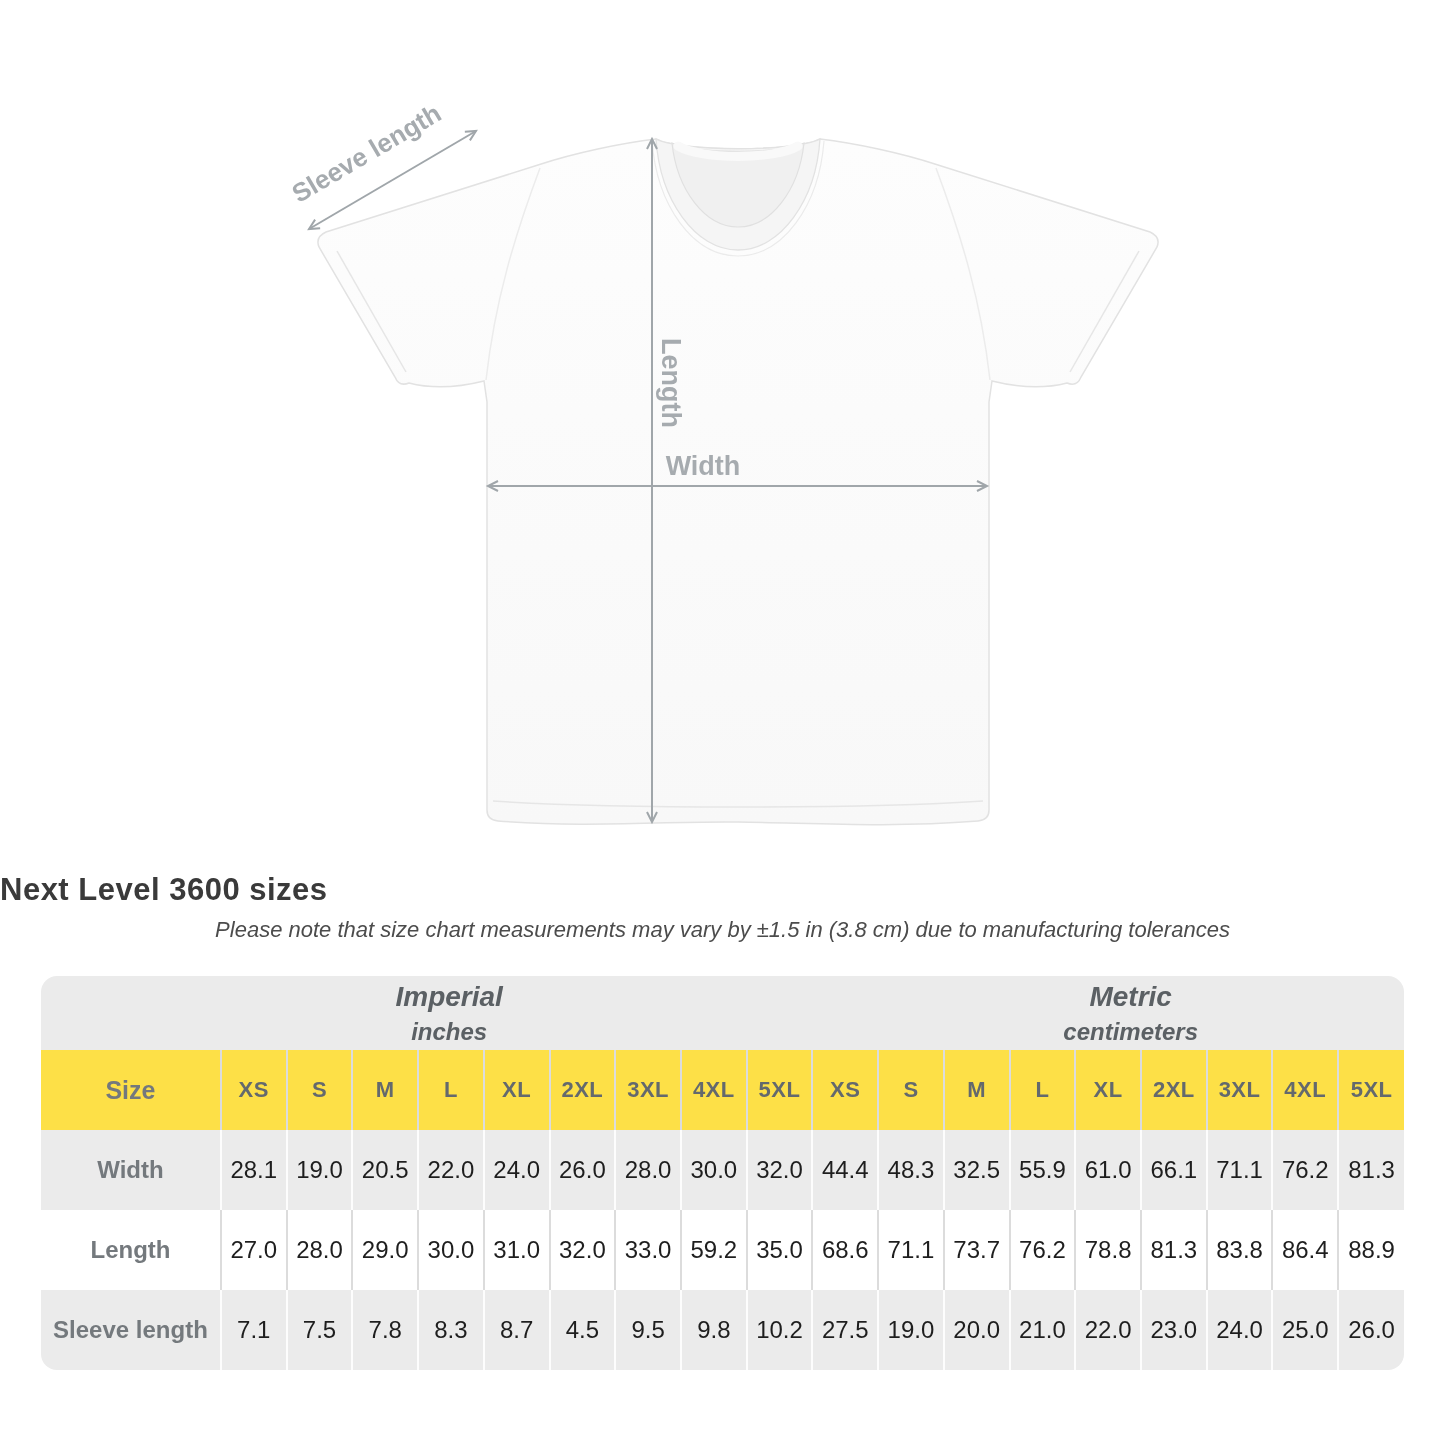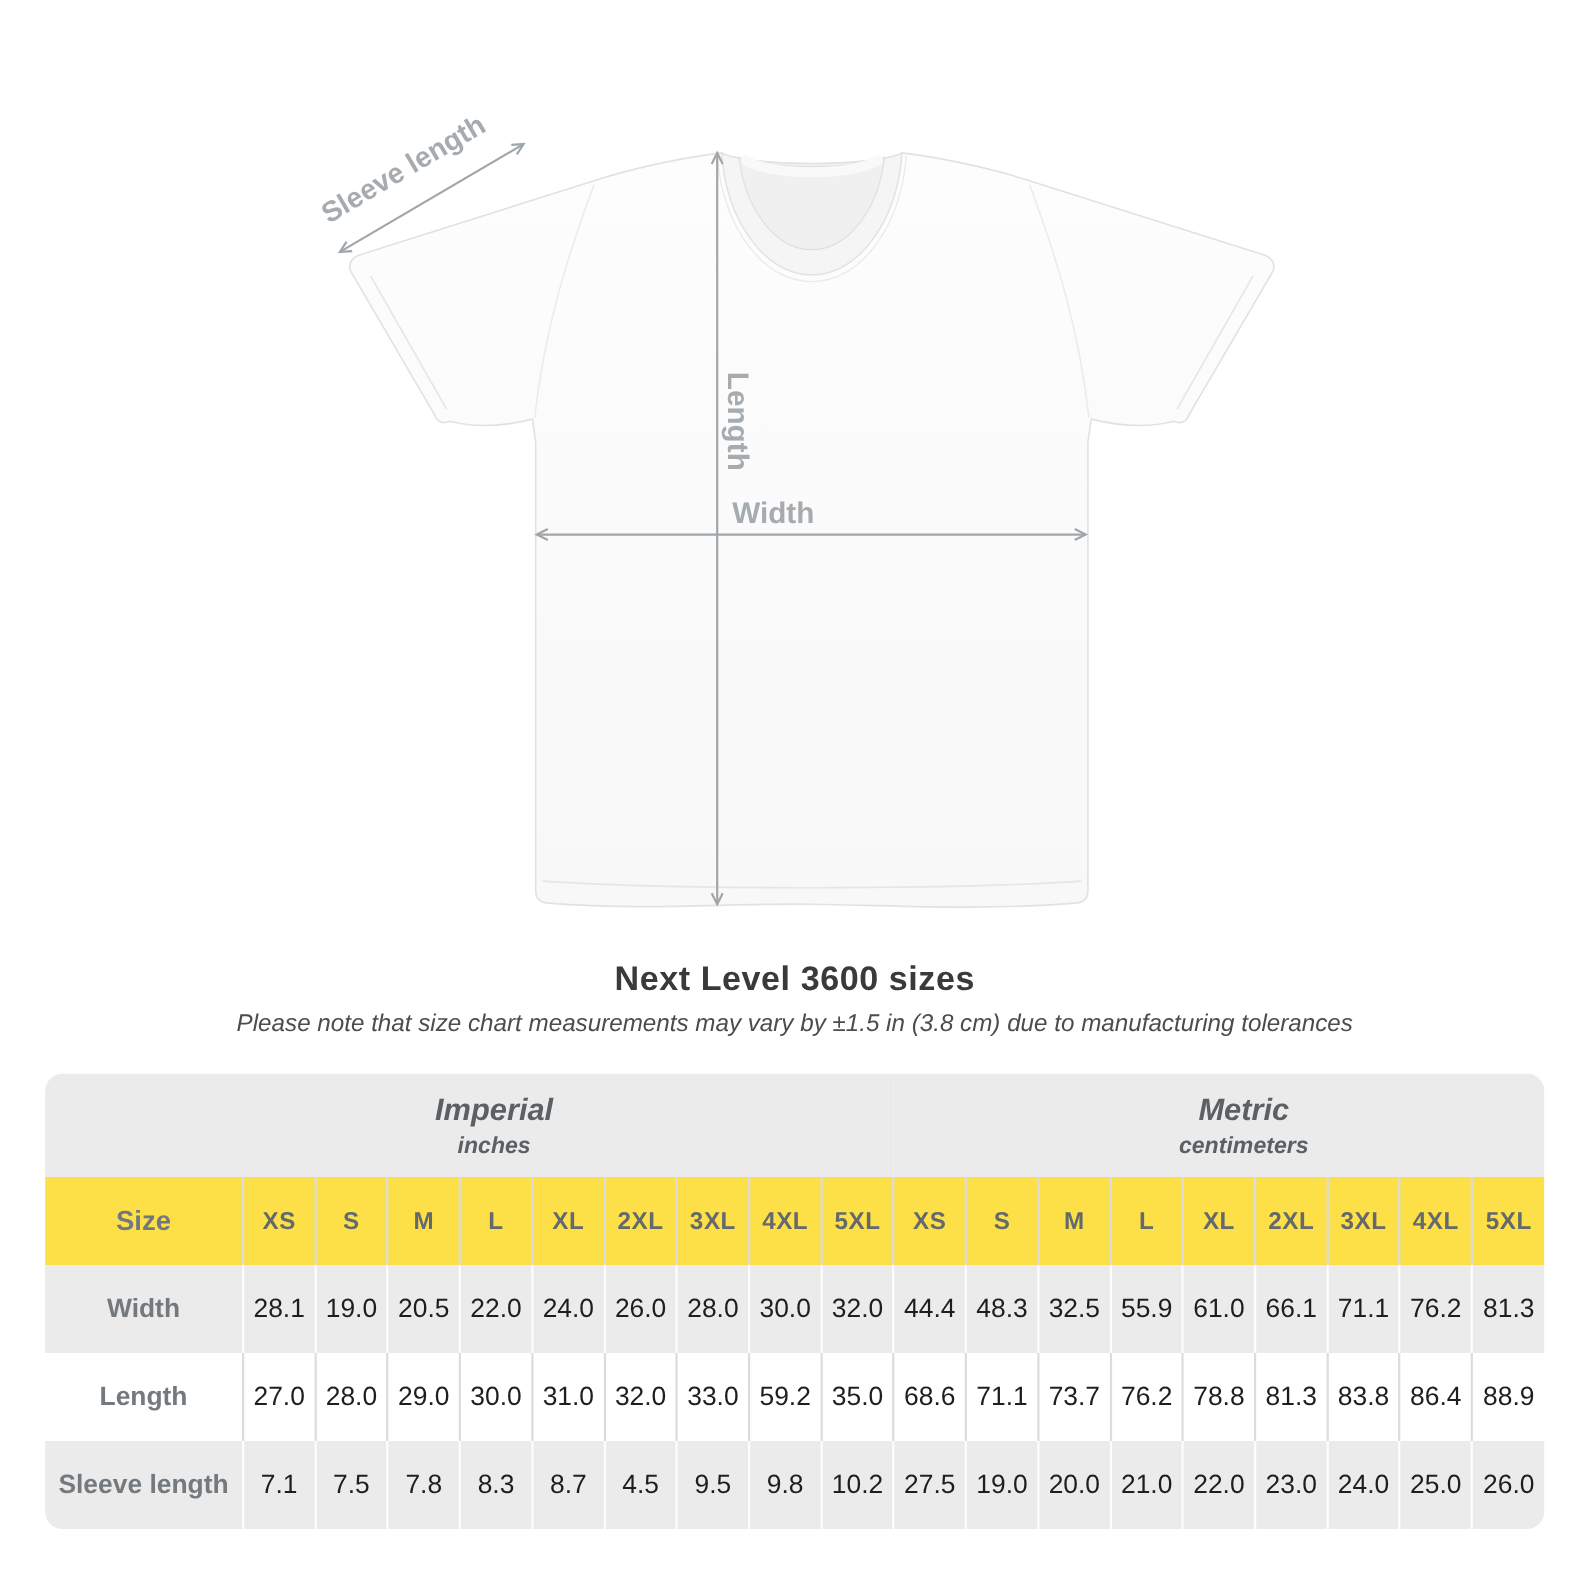"Next Level 3600 sizes" .page-title { text-align: center -> left }
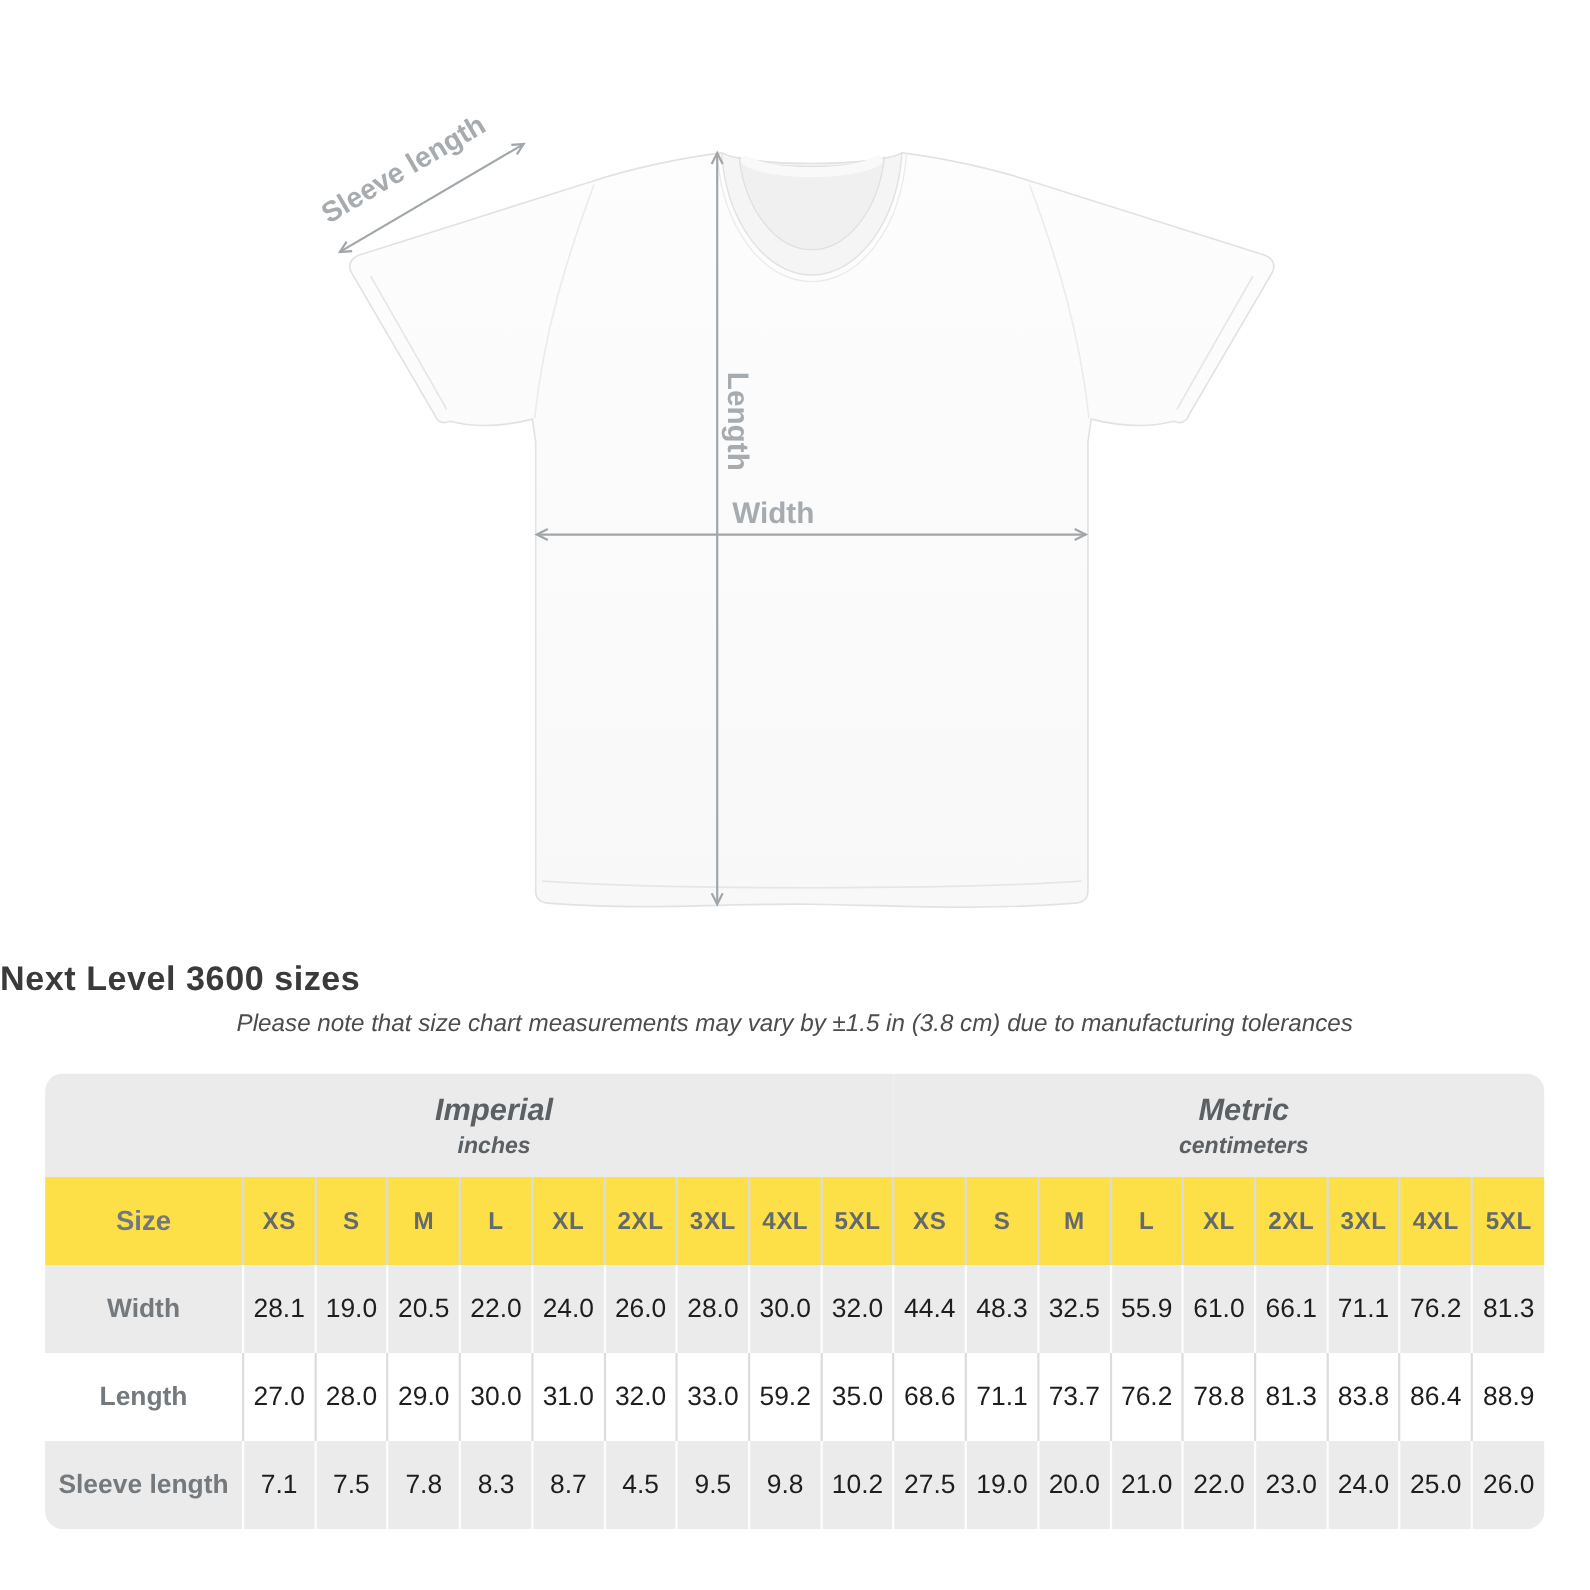"Imperial" .band-row th { height: 94px -> 74px }
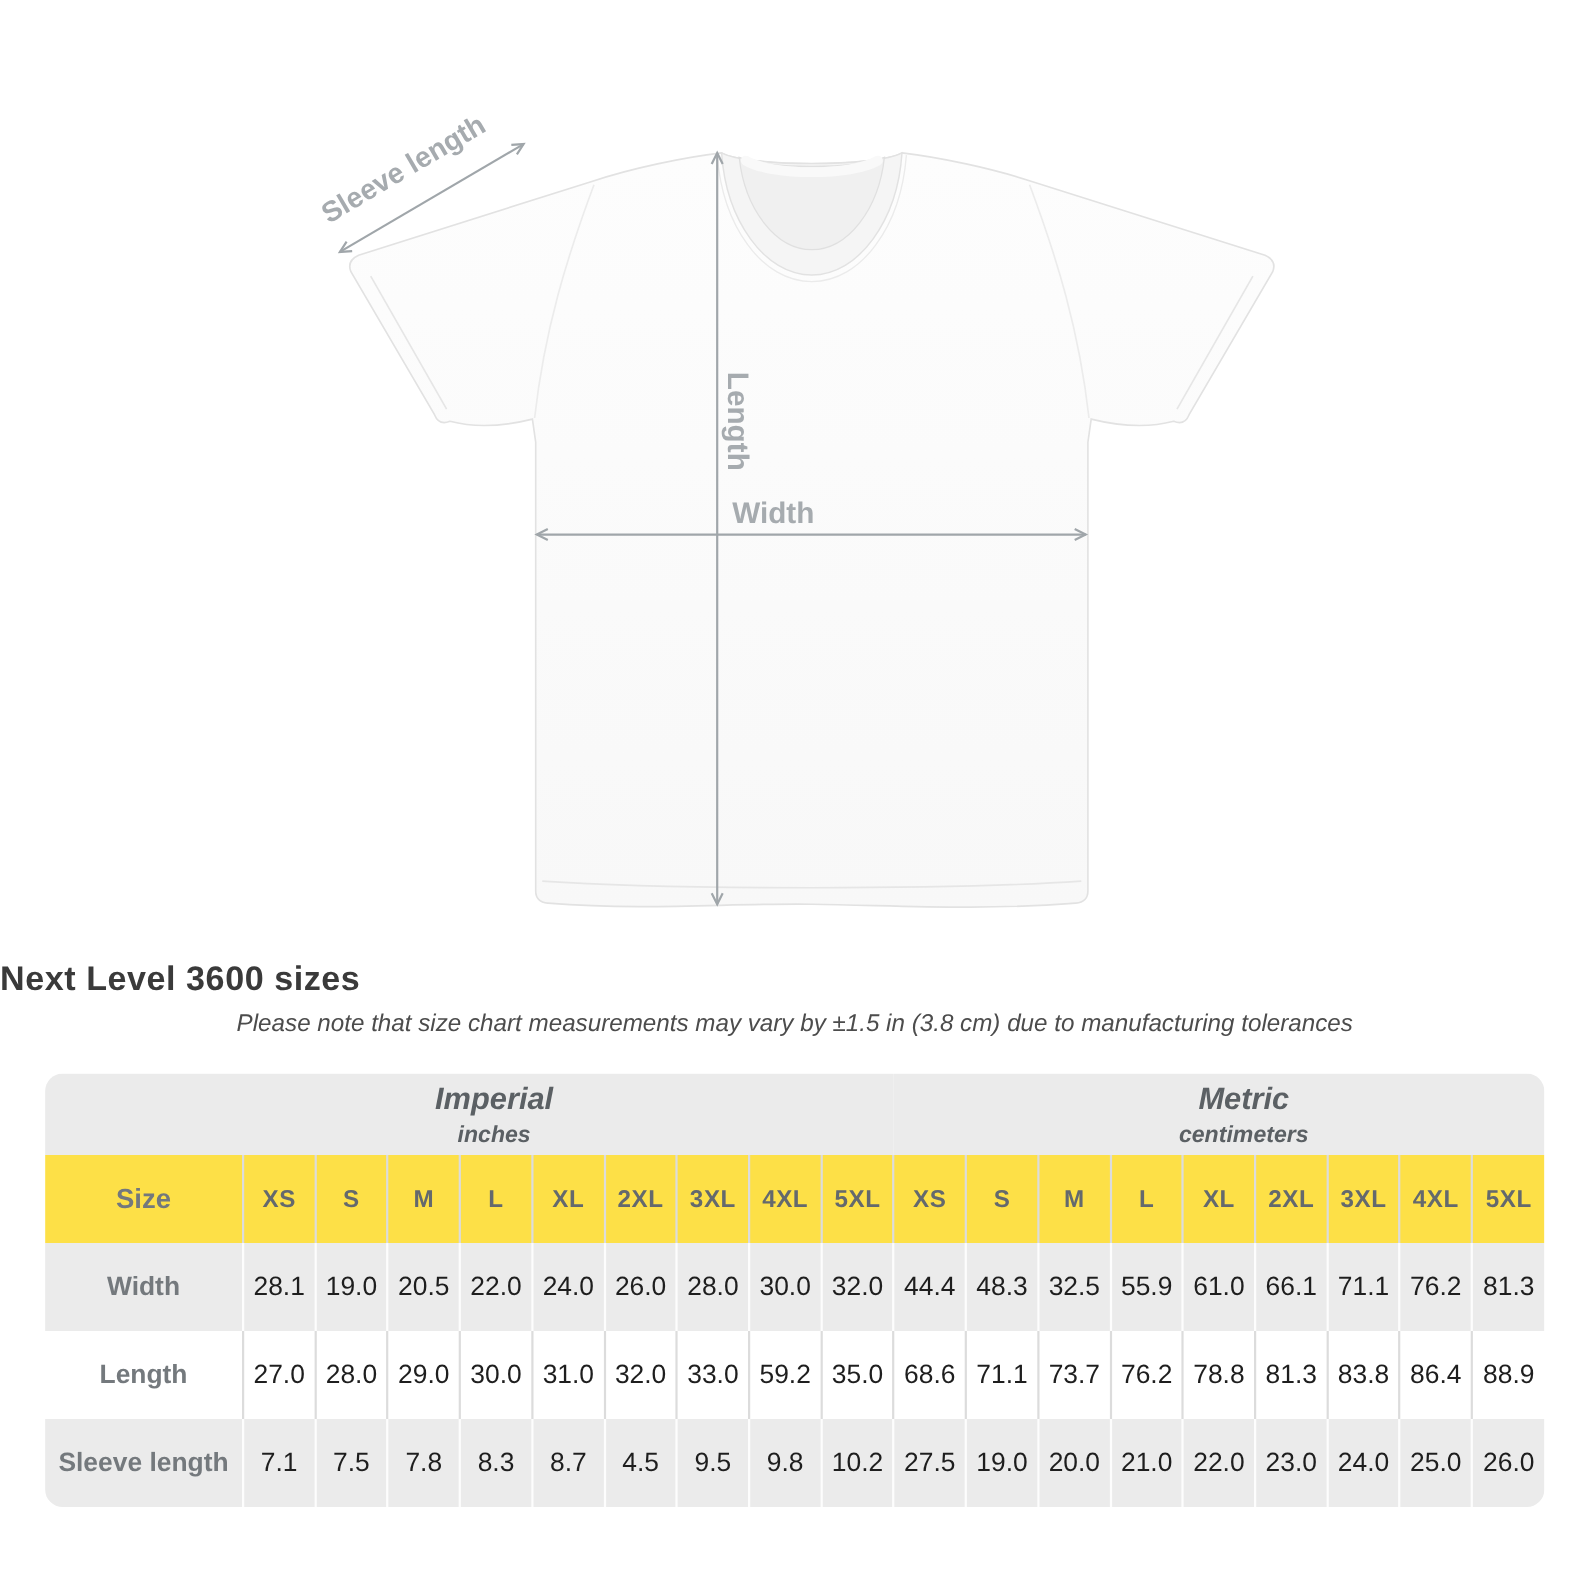"inches" .unit-sub { font-size: 21px -> 24px }
